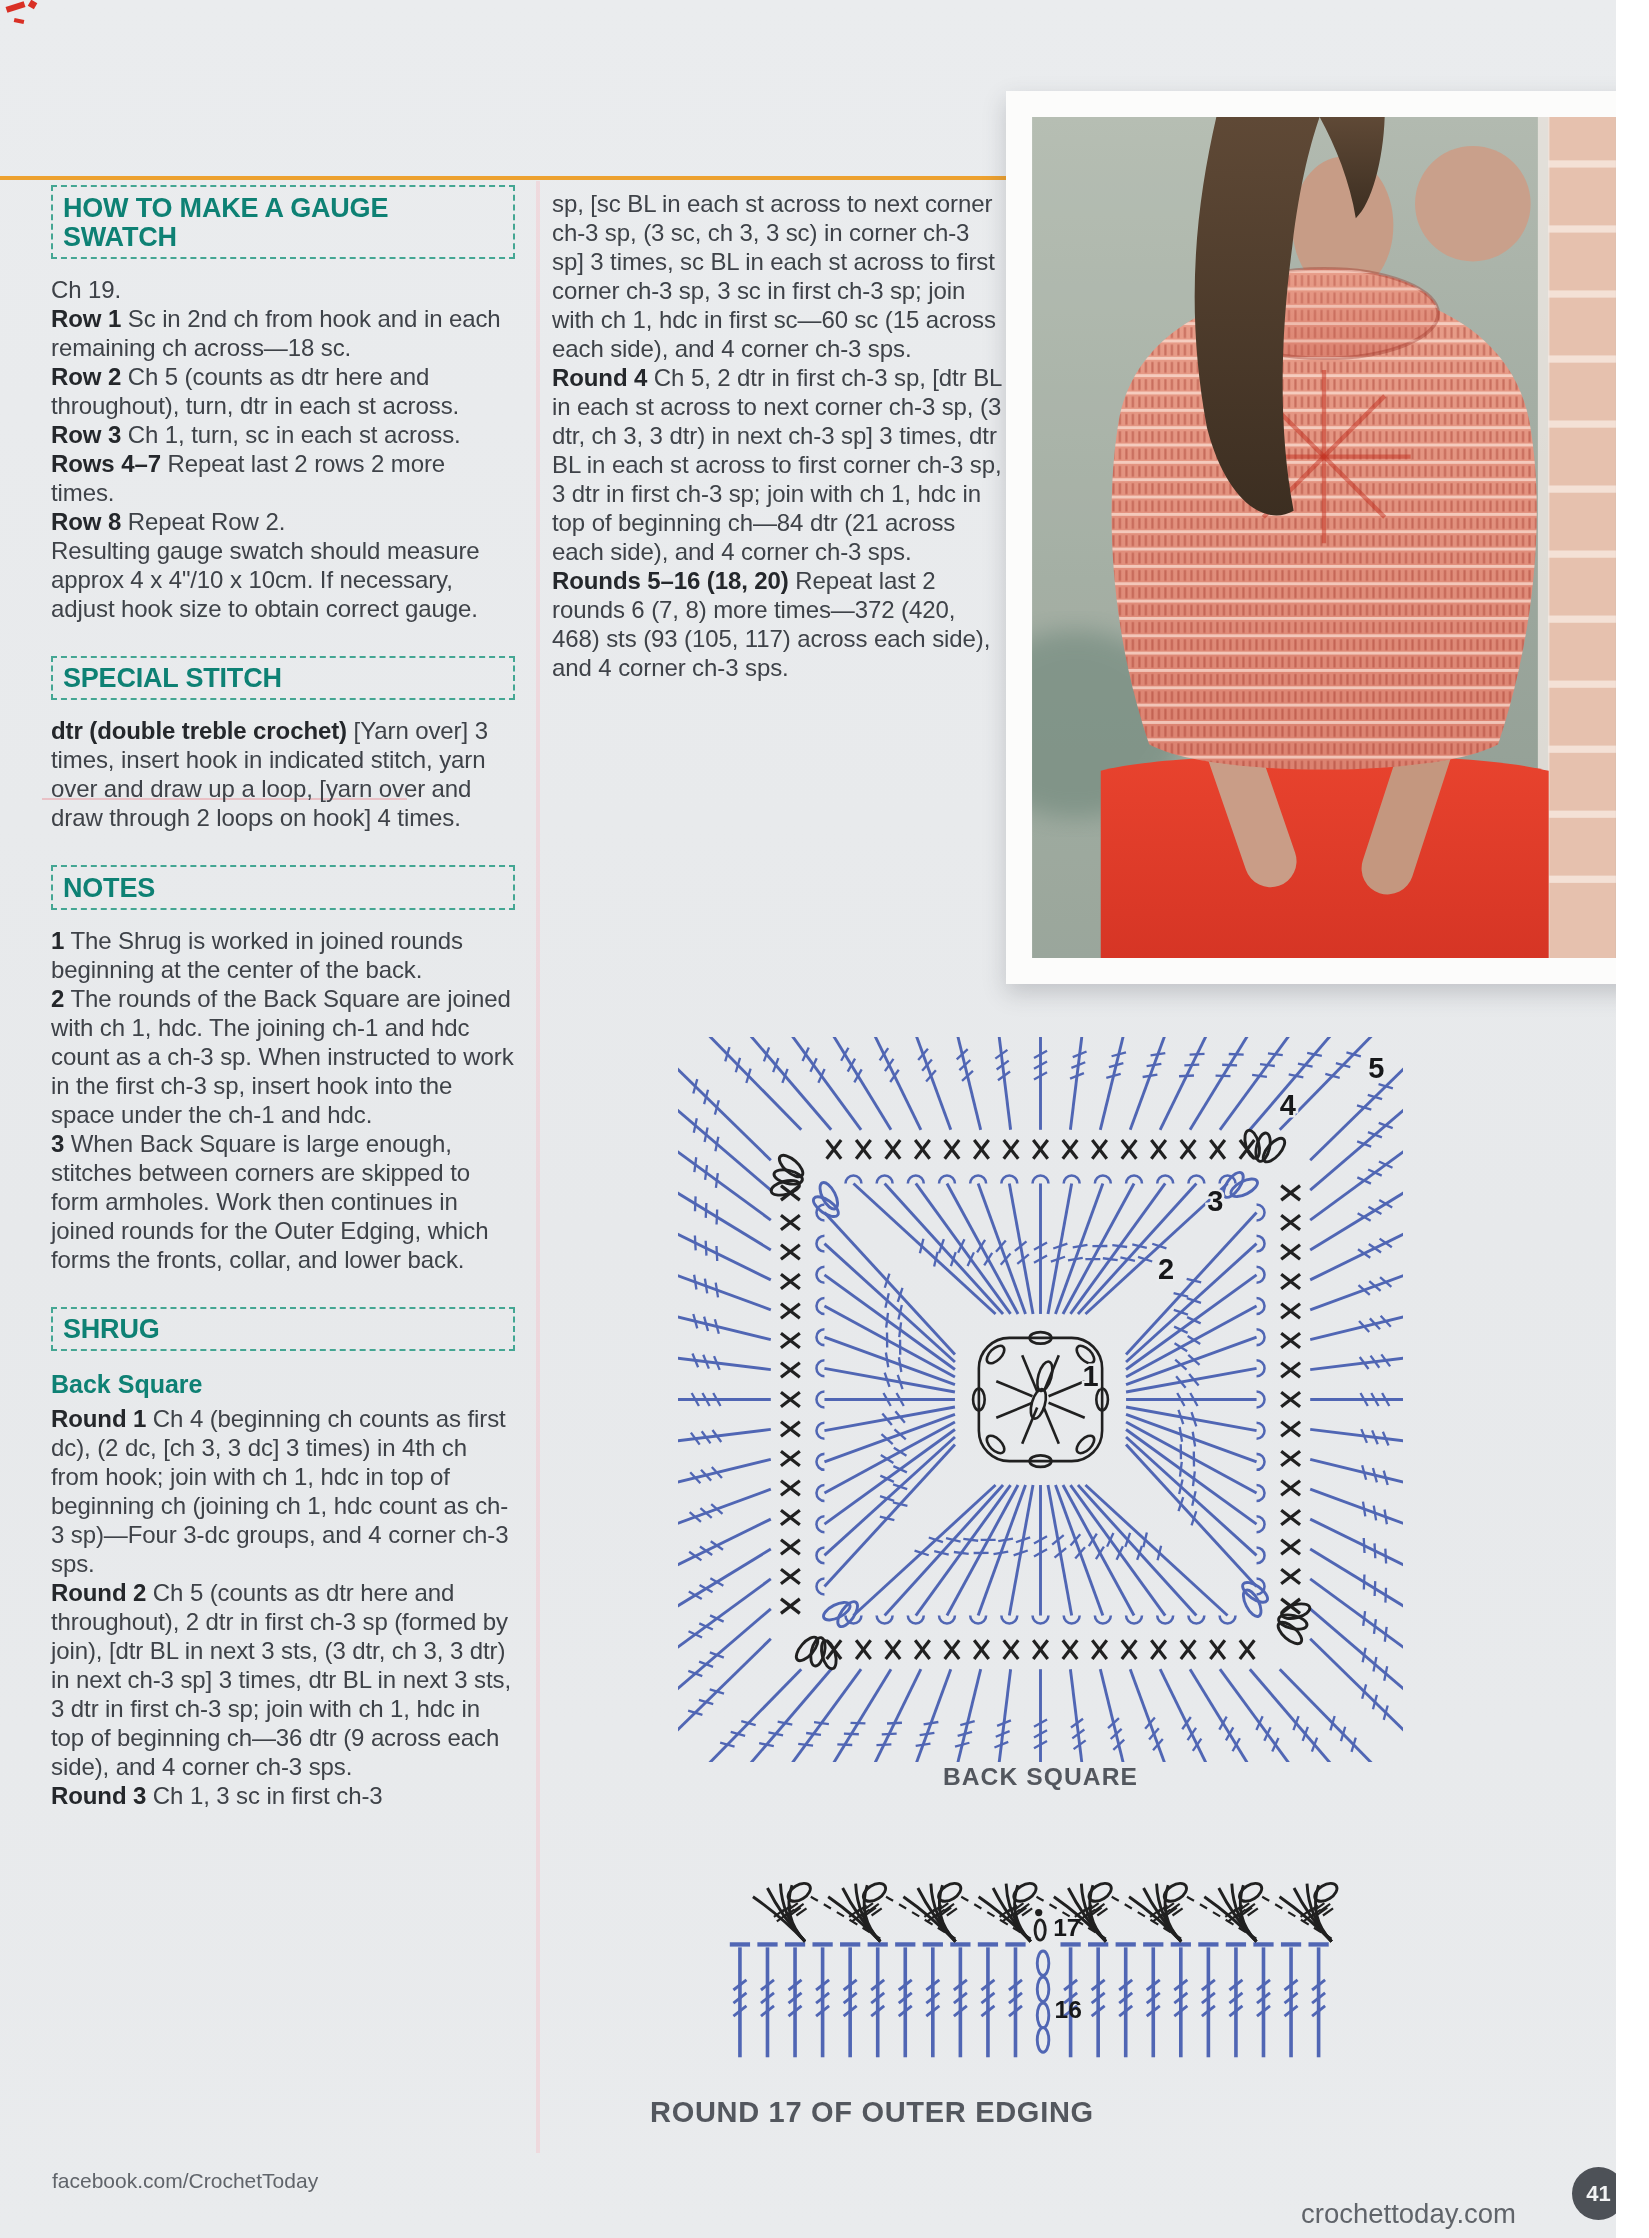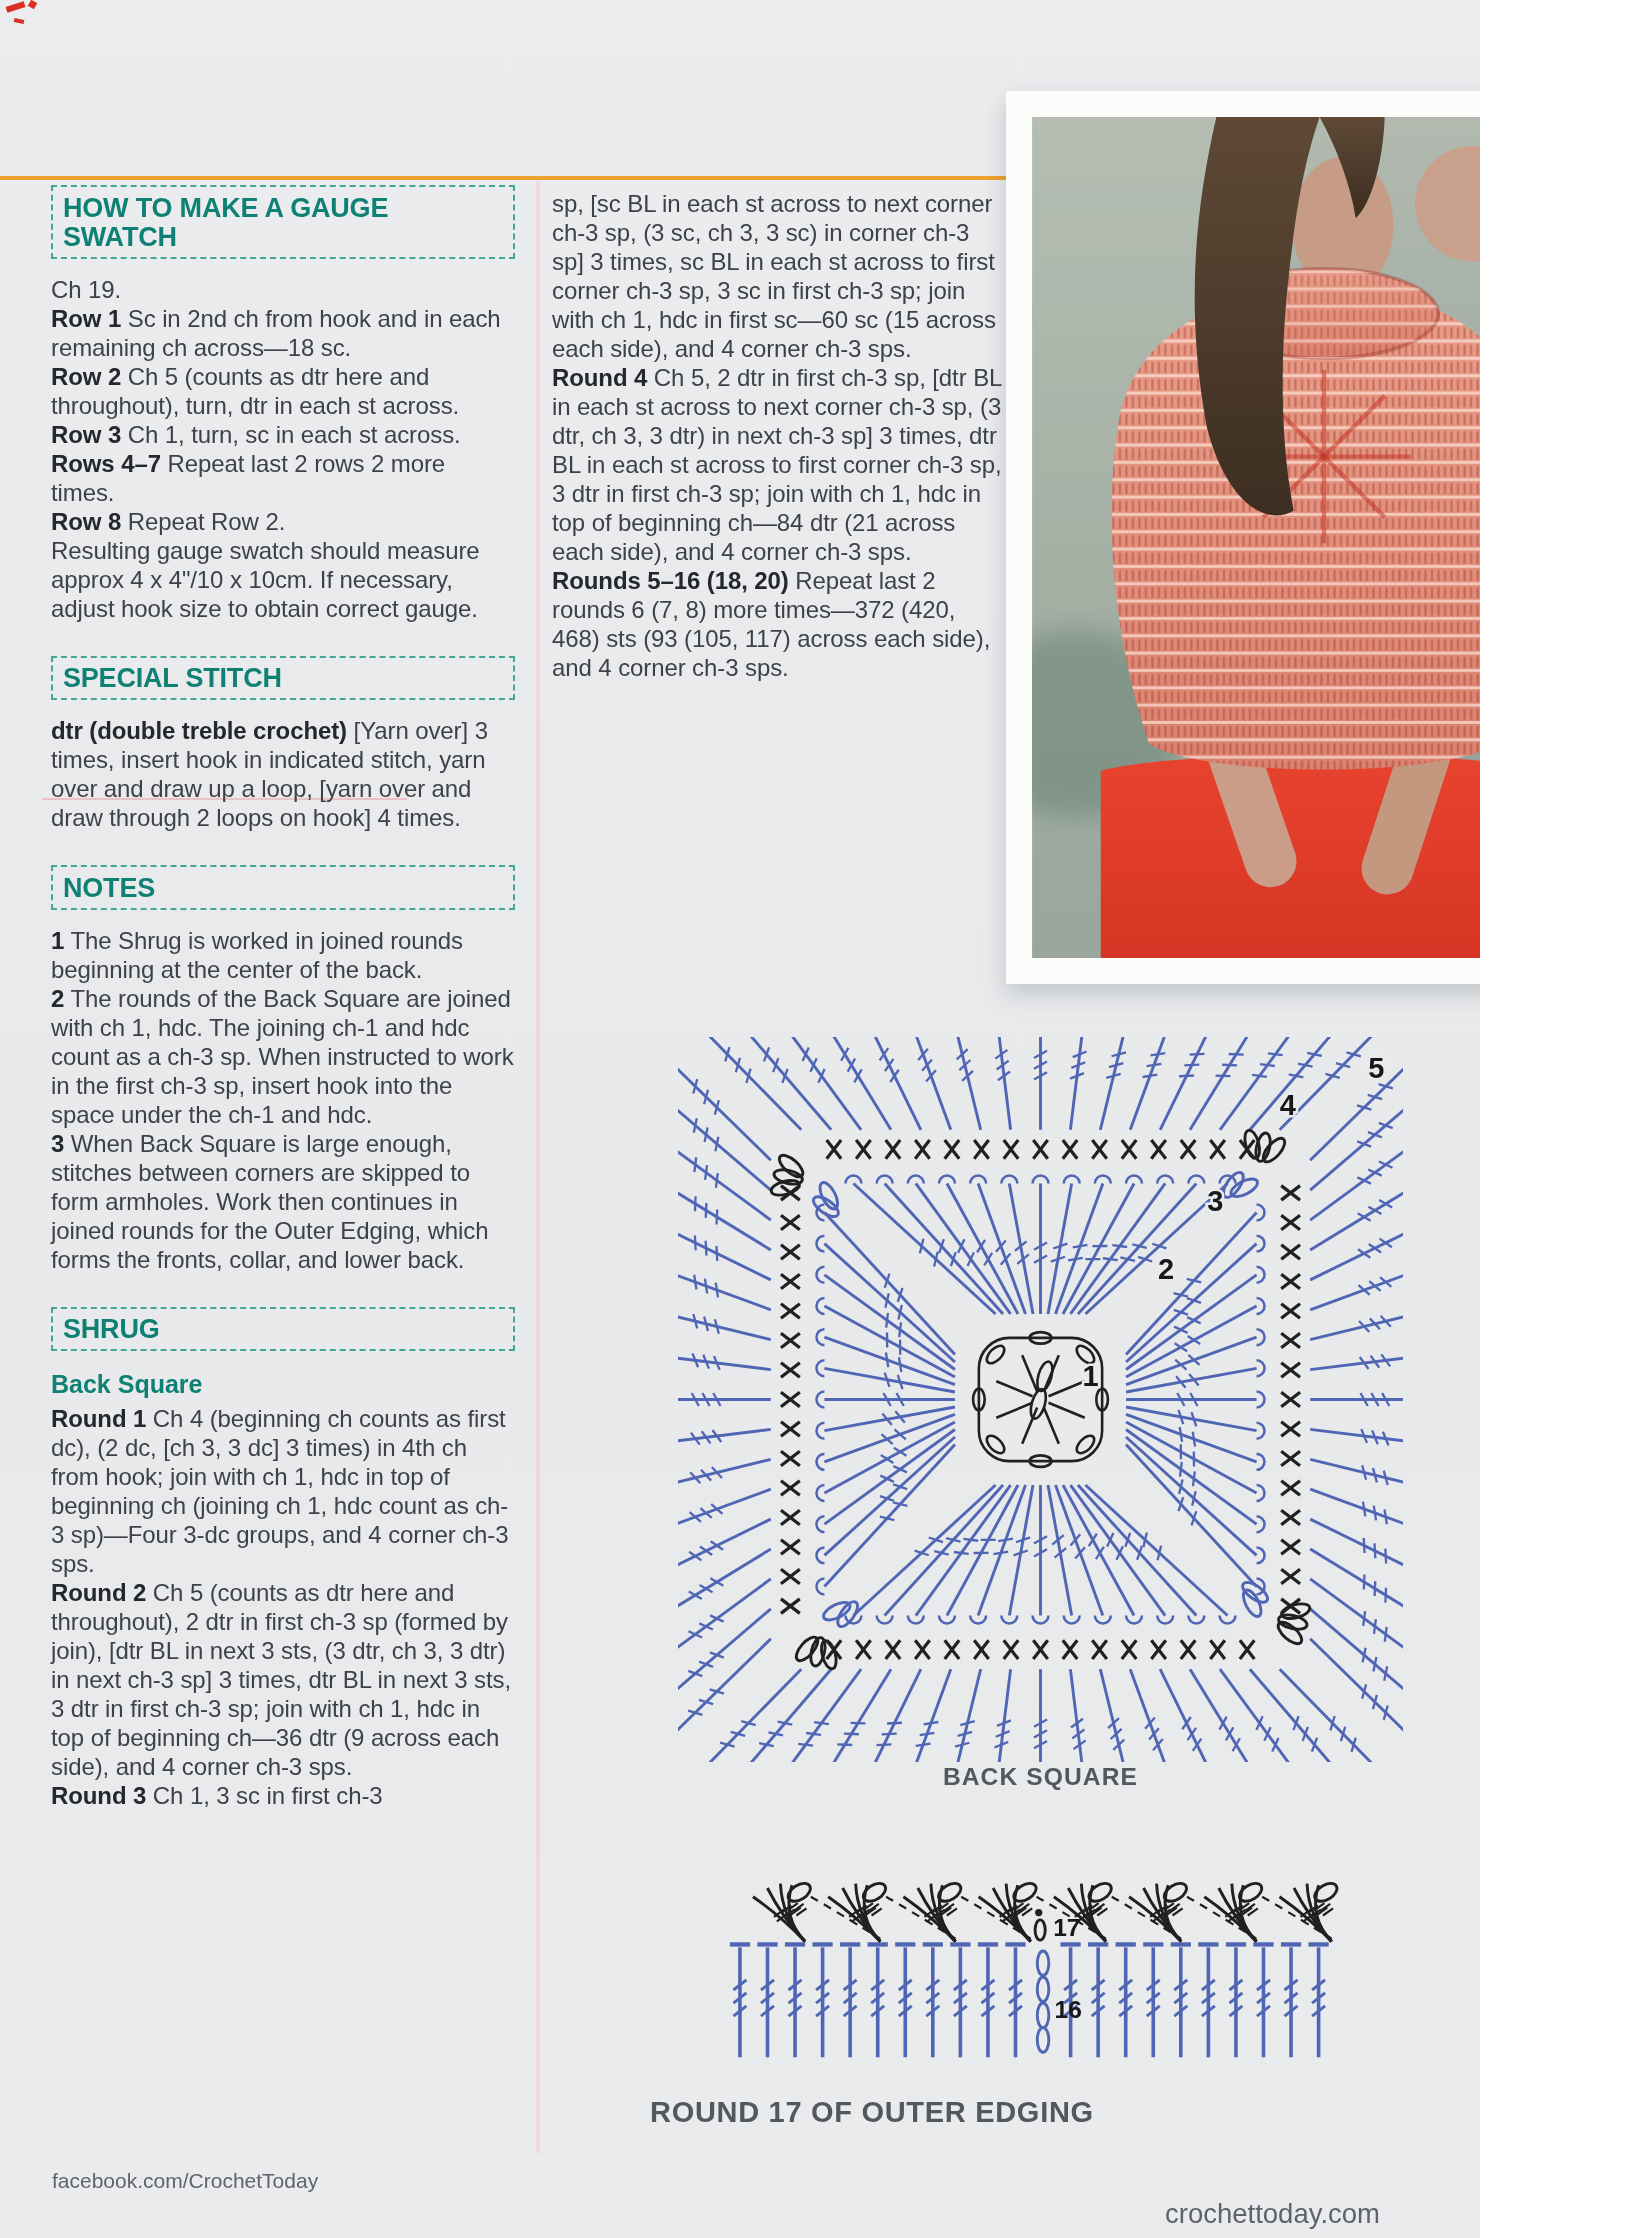"HOW TO MAKE A GAUGE" #page { width: 1480px -> 1616px }
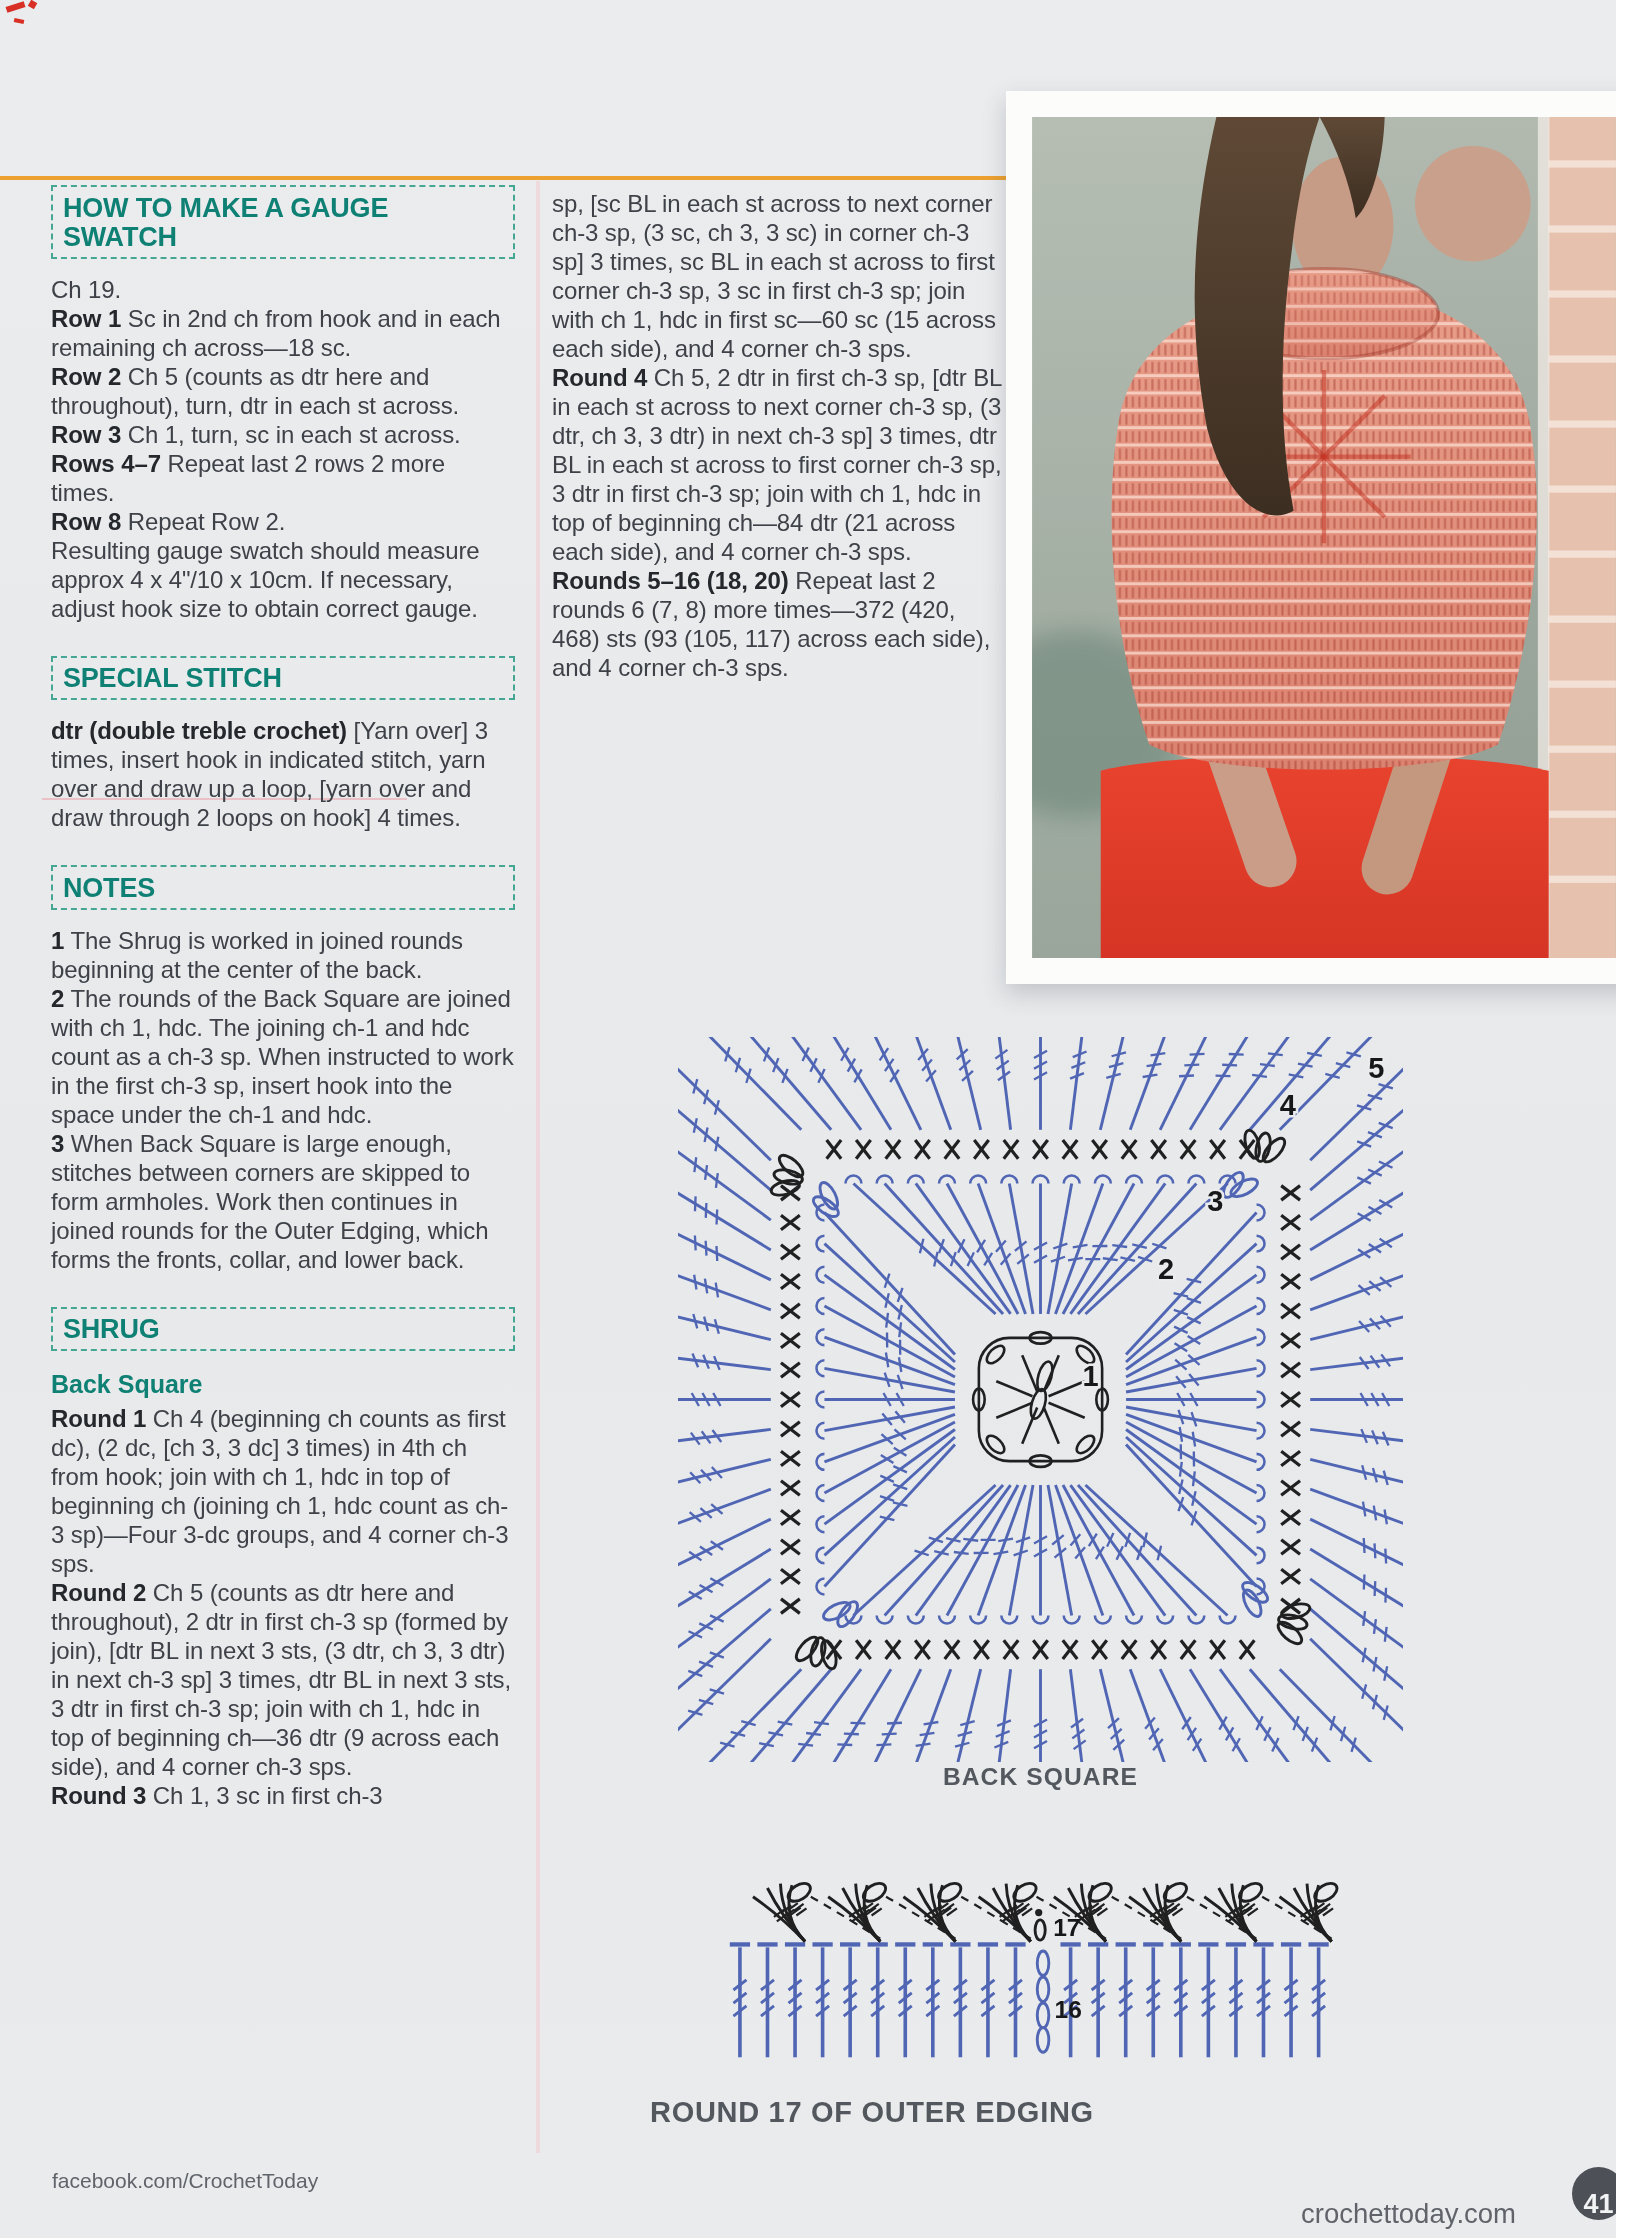"41" #page-badge { align-items: flex-end -> center; font-size: 27px -> 22px }
